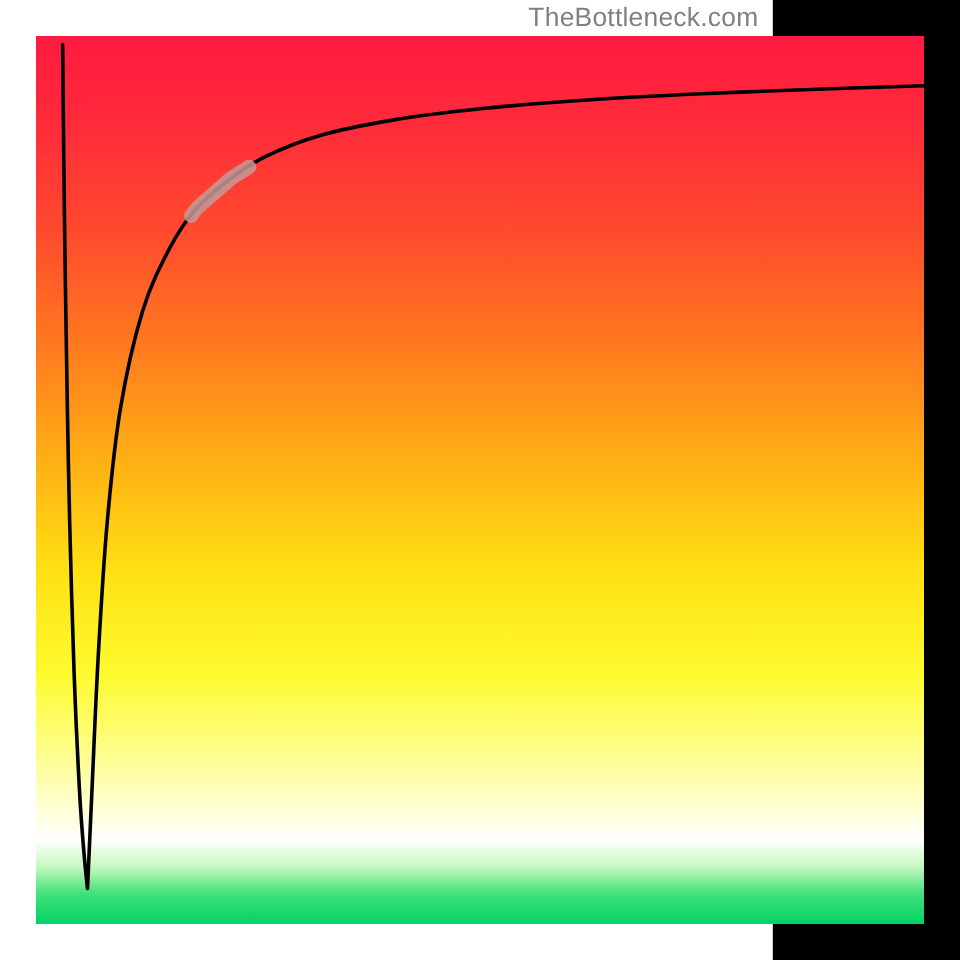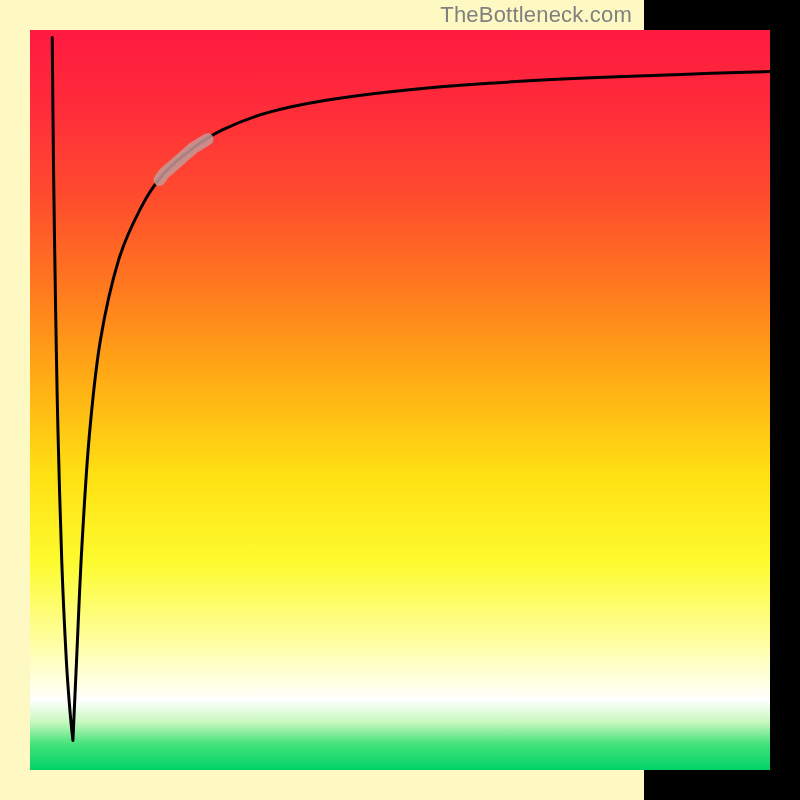"TheBottleneck.com" .frame { background: #fef9c3 -> #ffffff }
